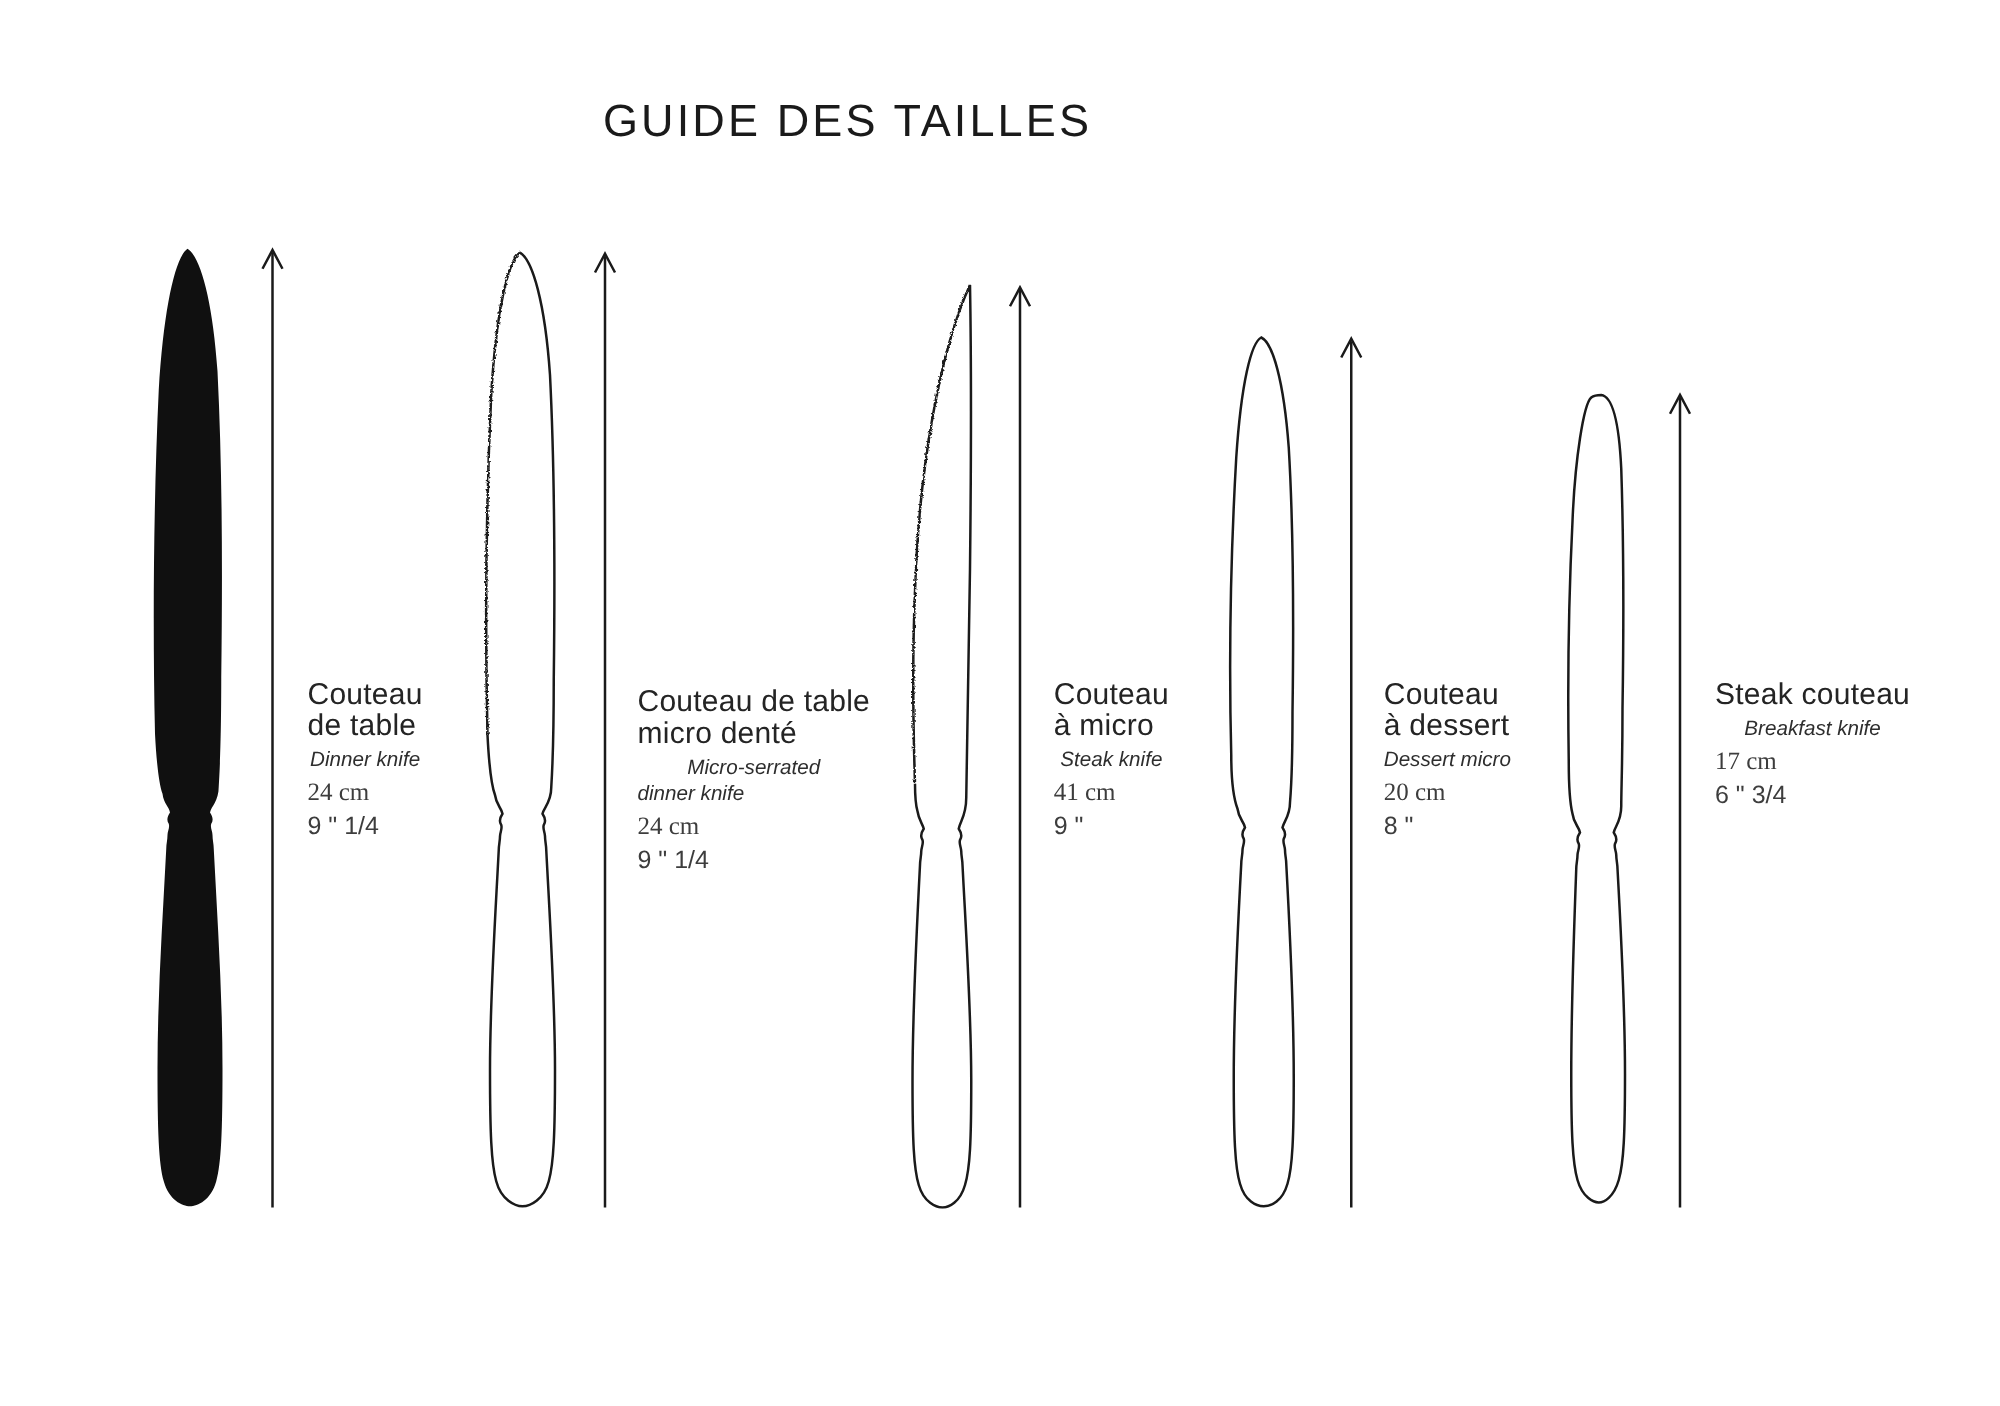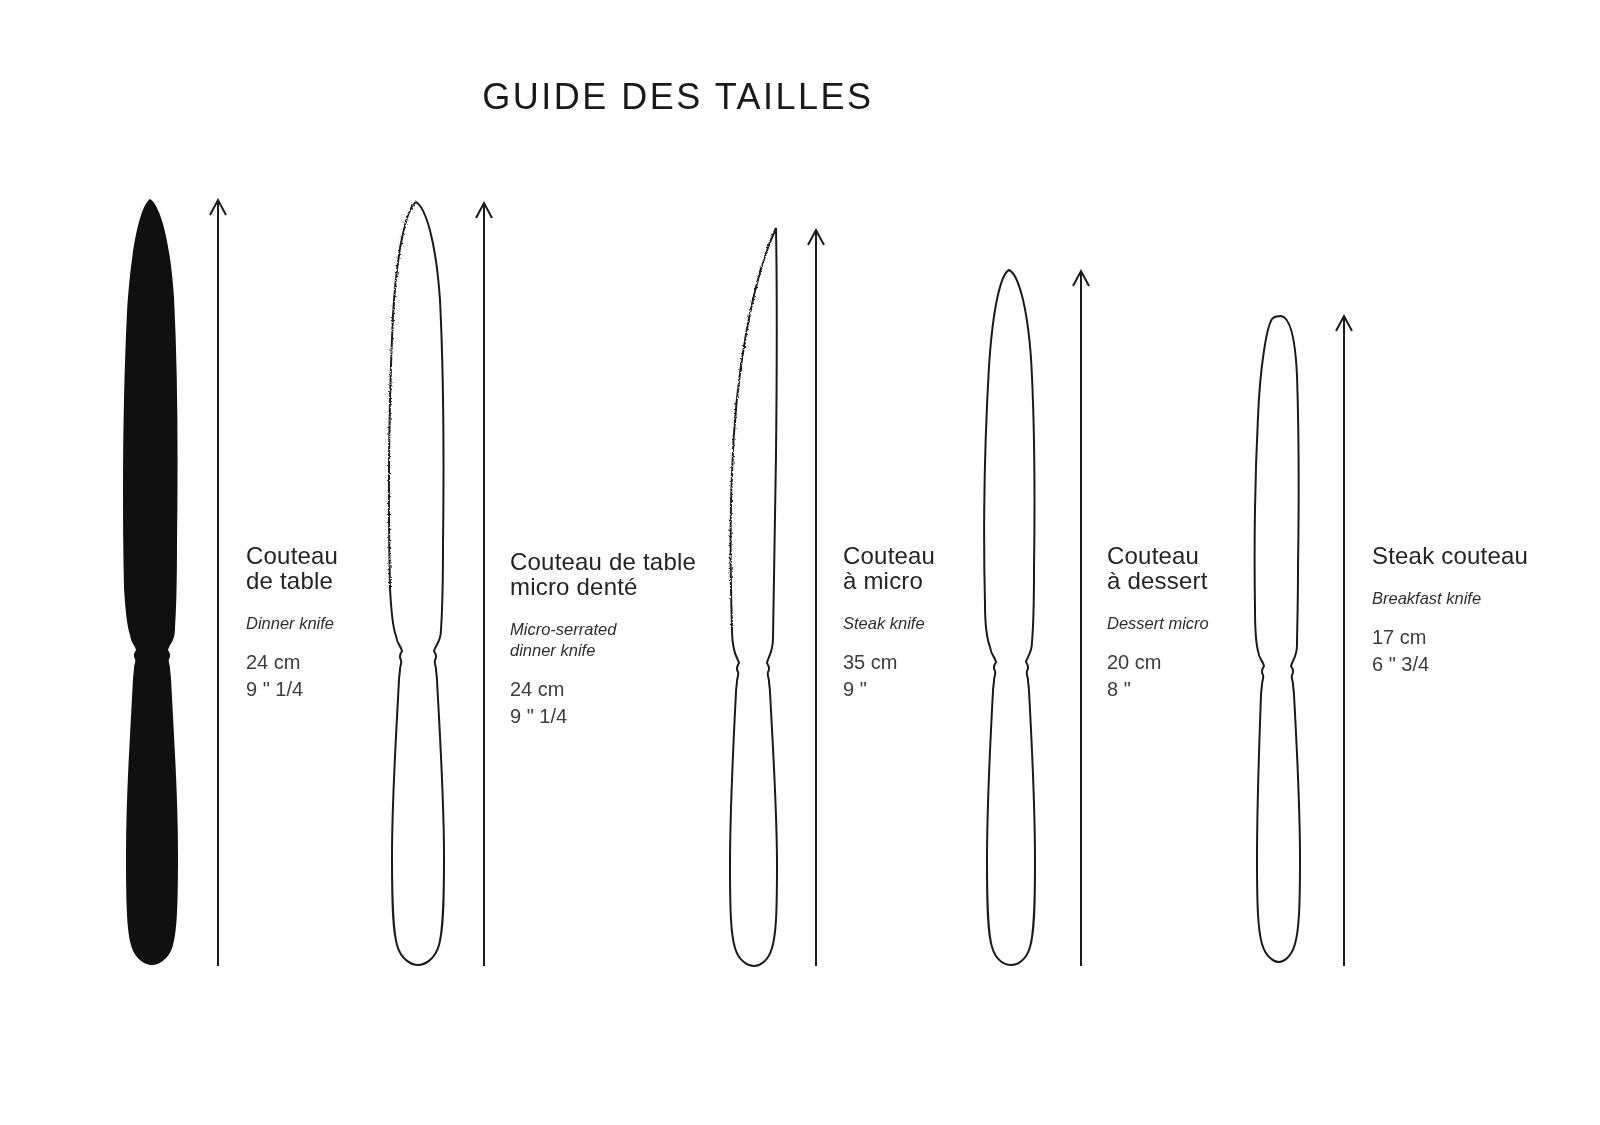"Breakfast knife" .label .en.first { margin-top: 20px -> 5px; text-align: none -> center }
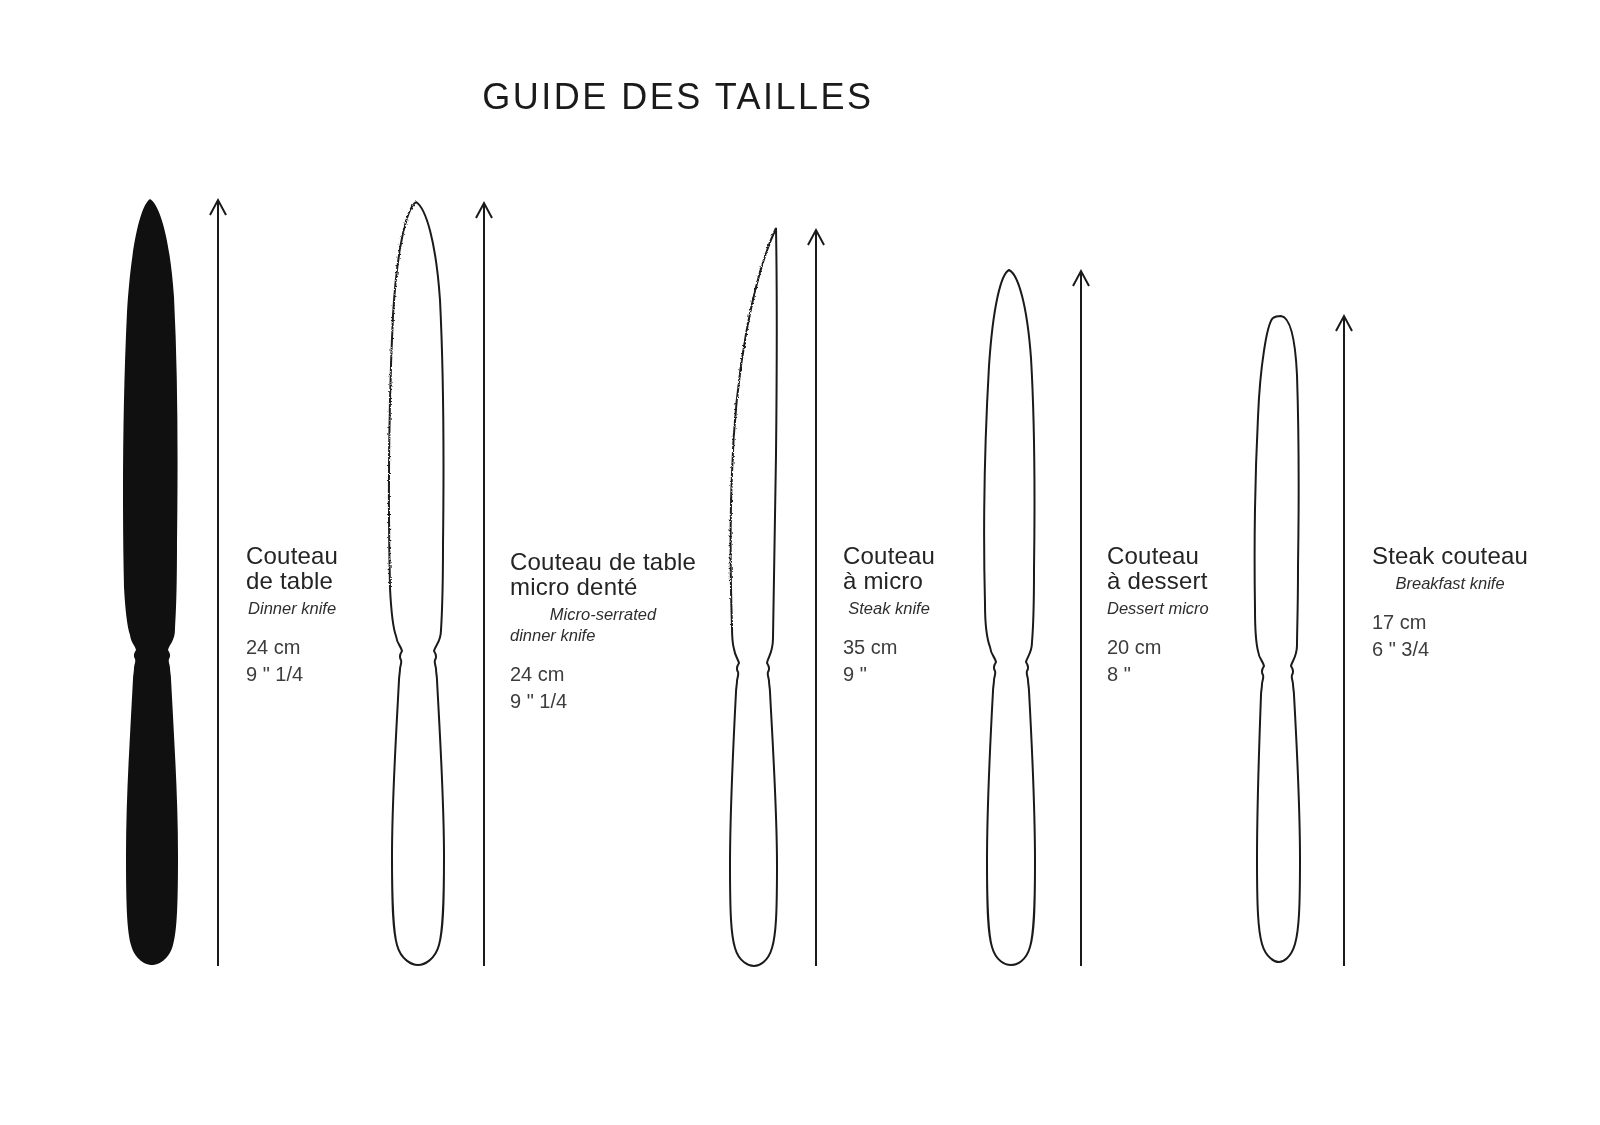"17 cm" .label .meas.first { font-family: none -> Liberation Serif, serif; margin-top: 15px -> 2px }
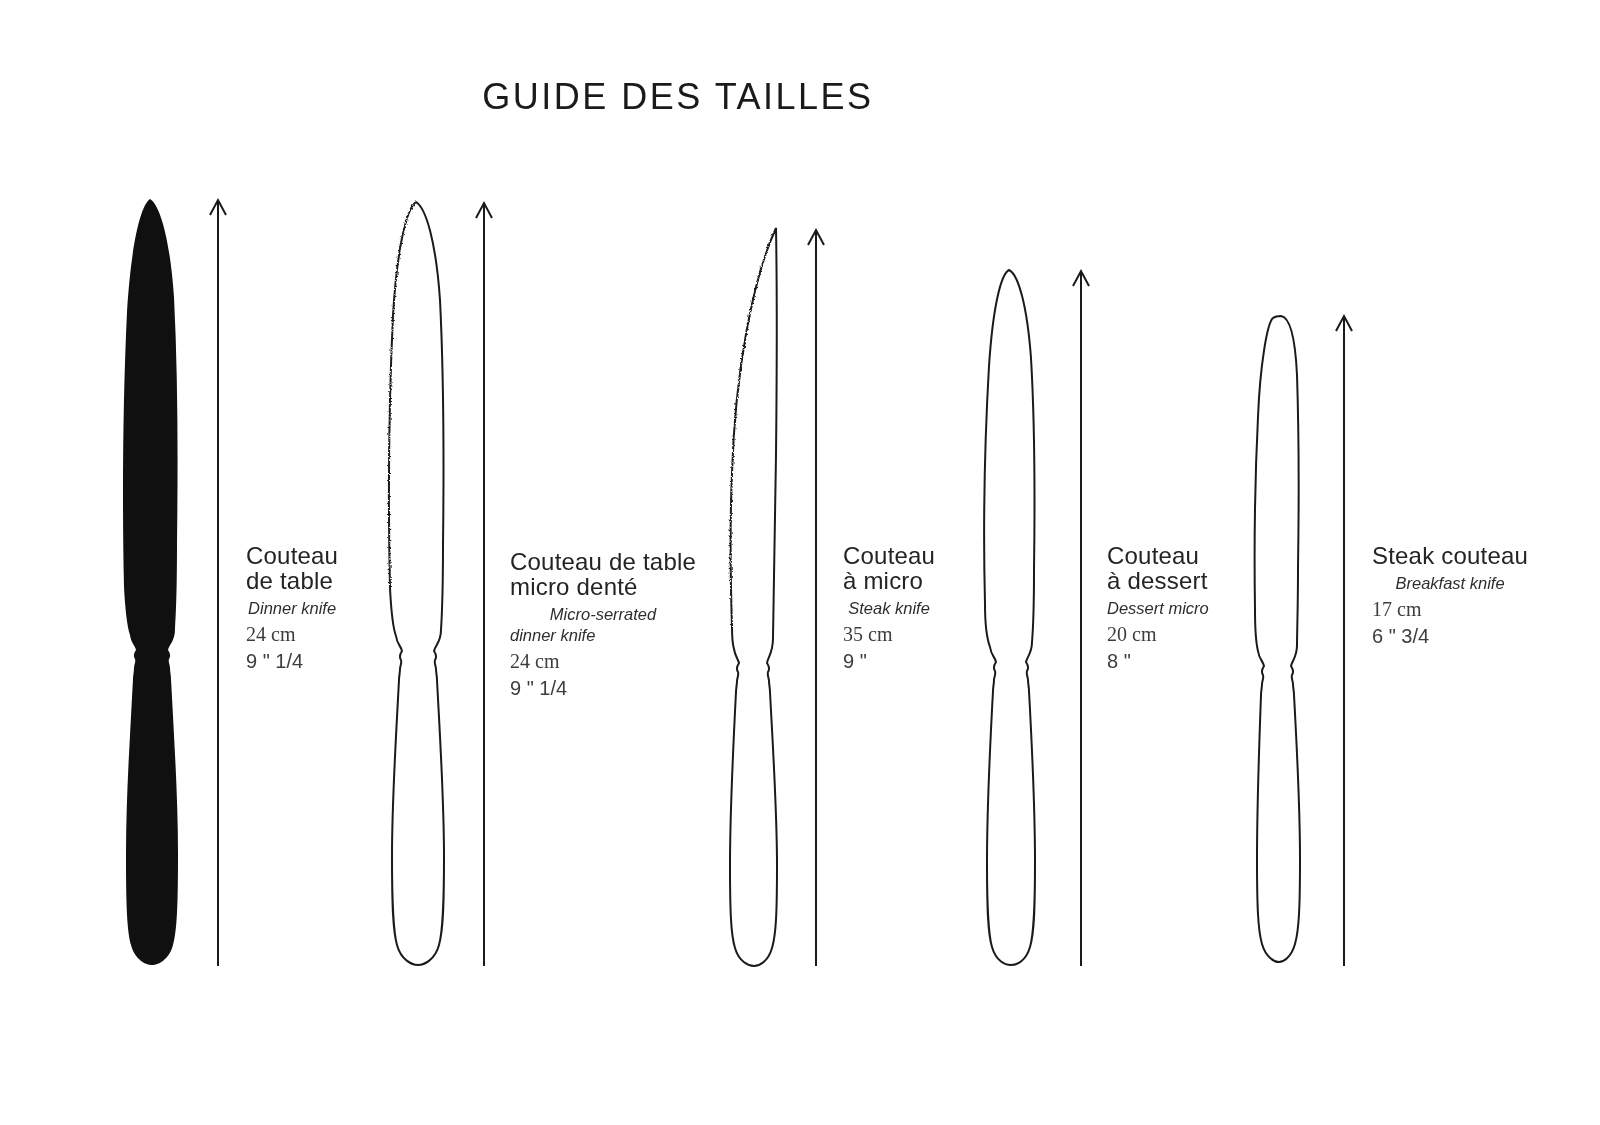"35 cm" div.meas { text: 35 -> 41 }
